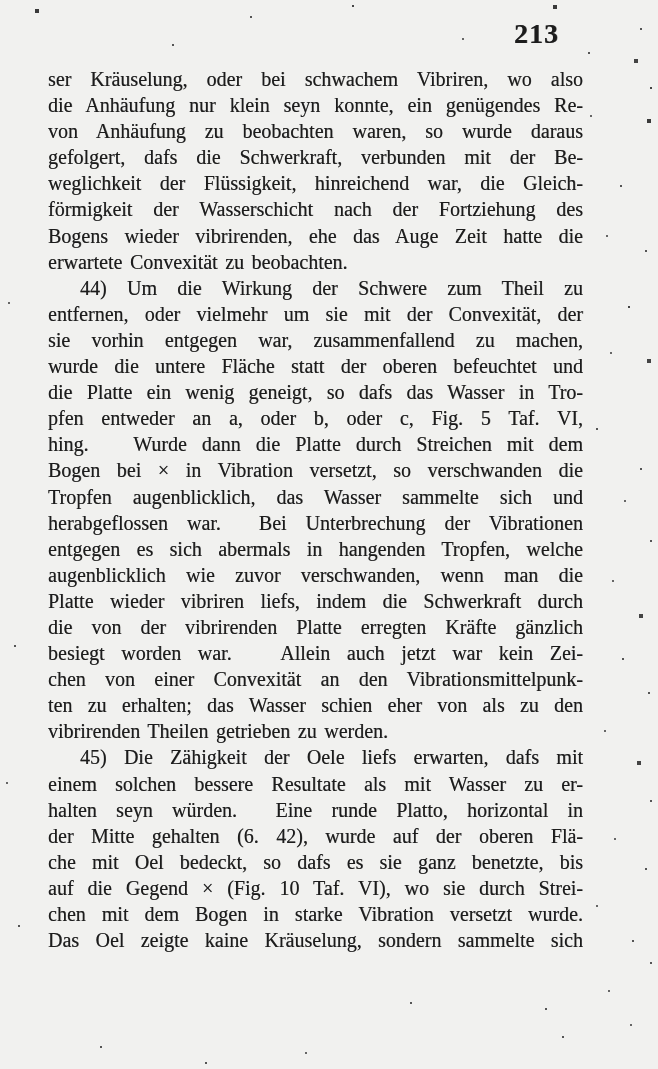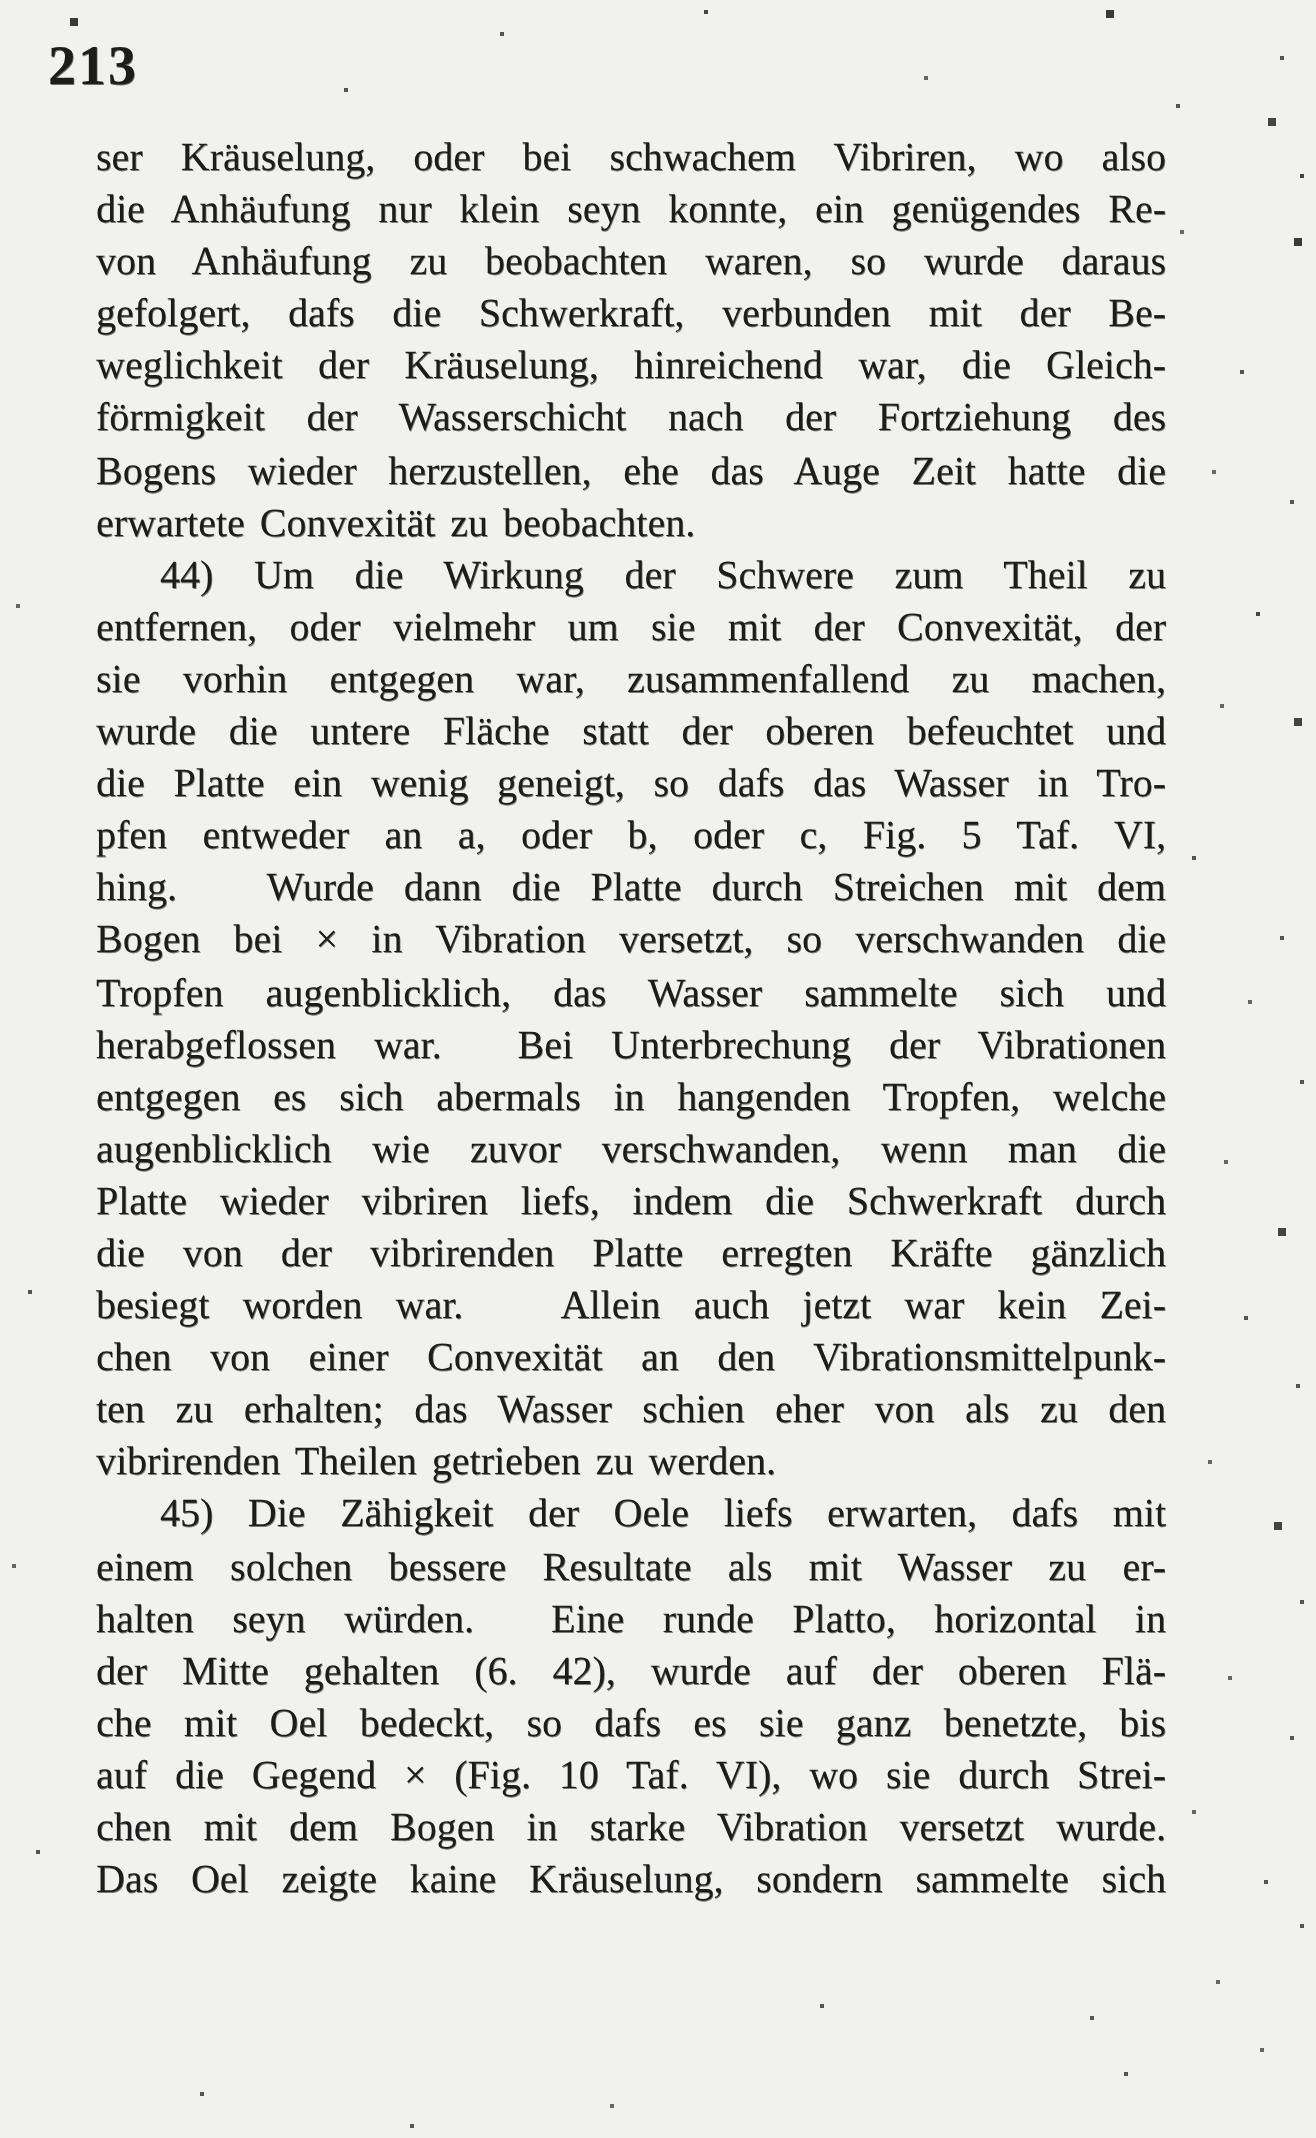"213" .pagenum { text-align: left -> right }
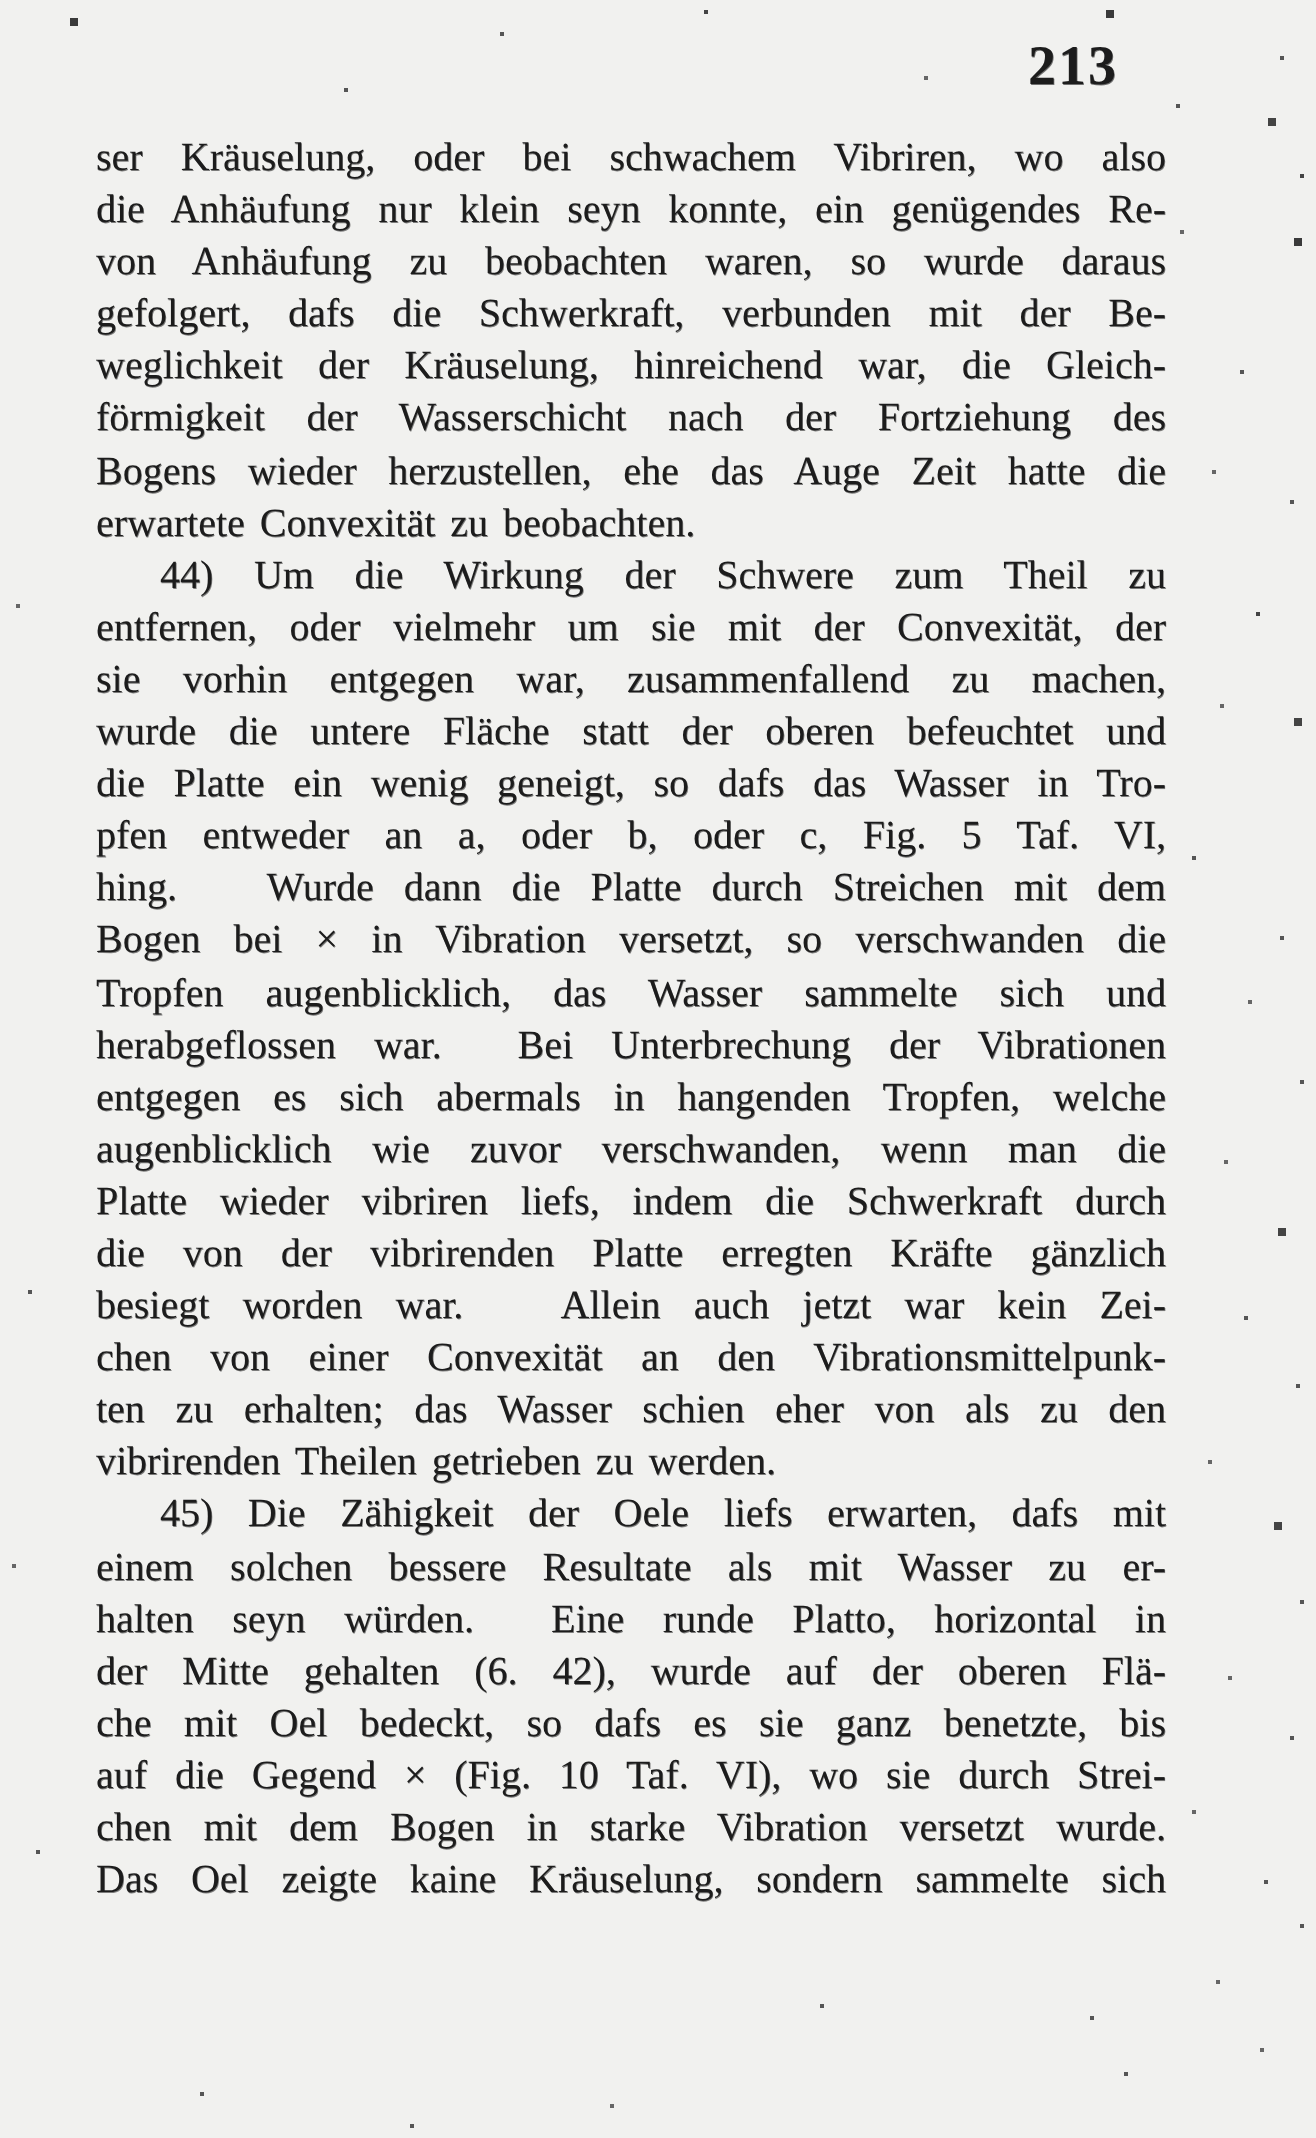"weglichkeit der Kräuselung, hinreichend" div.ln { text: Kräuselung -> Flüssigkeit }
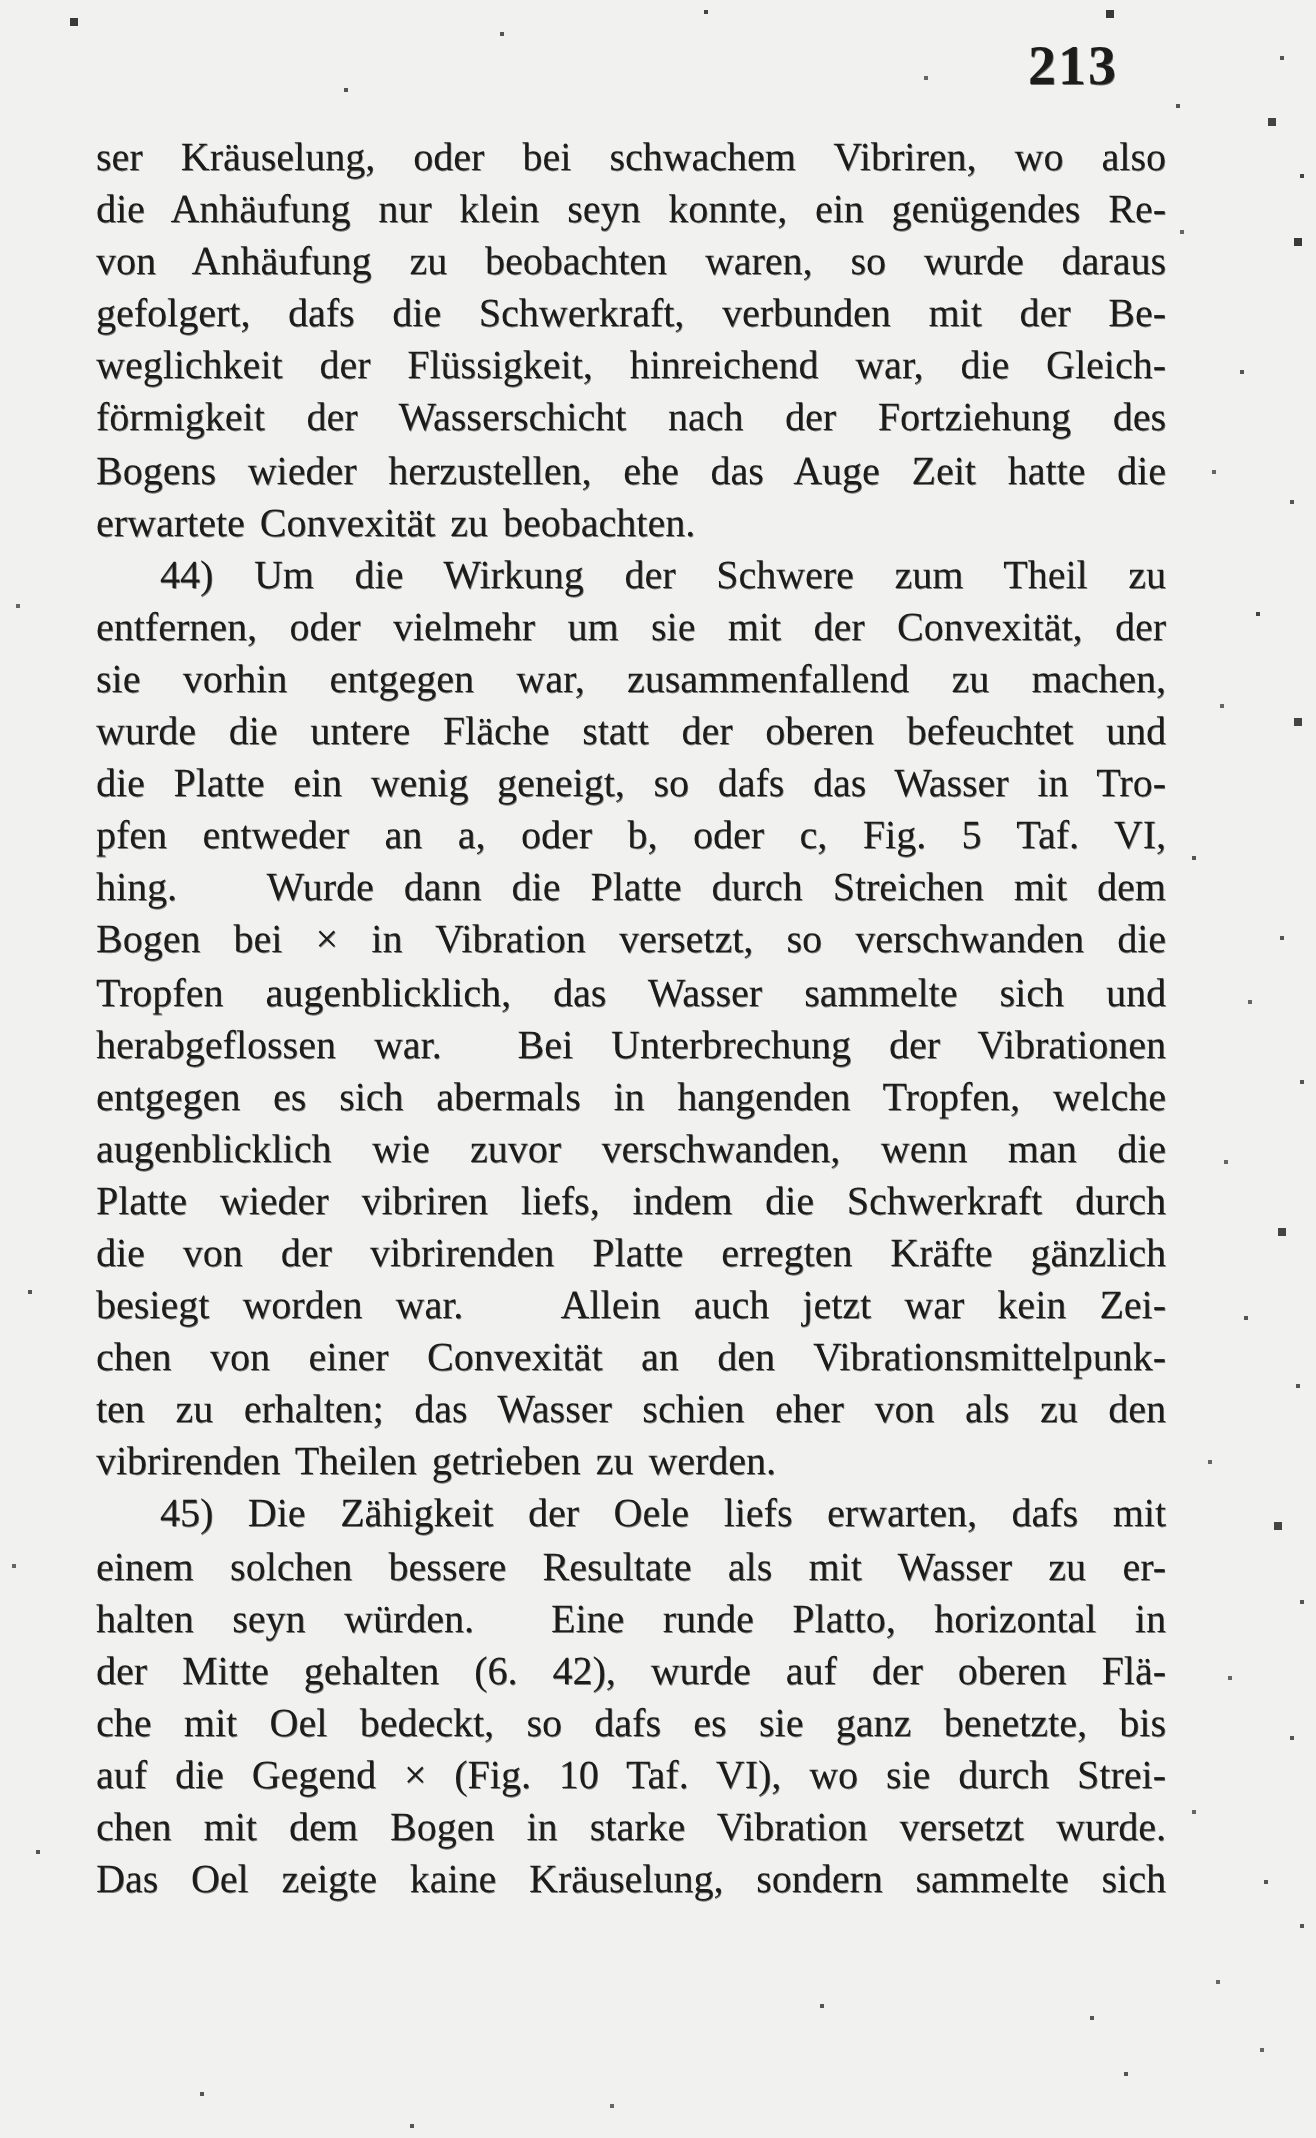"Bogens wieder herzustellen, ehe das" div.ln { text: herzustellen -> vibrirenden }
